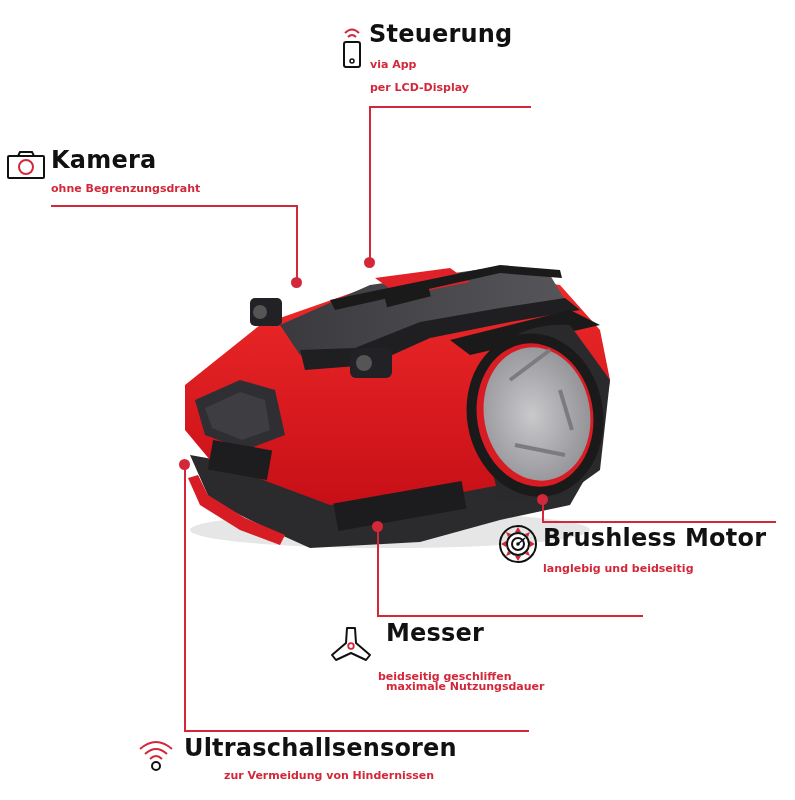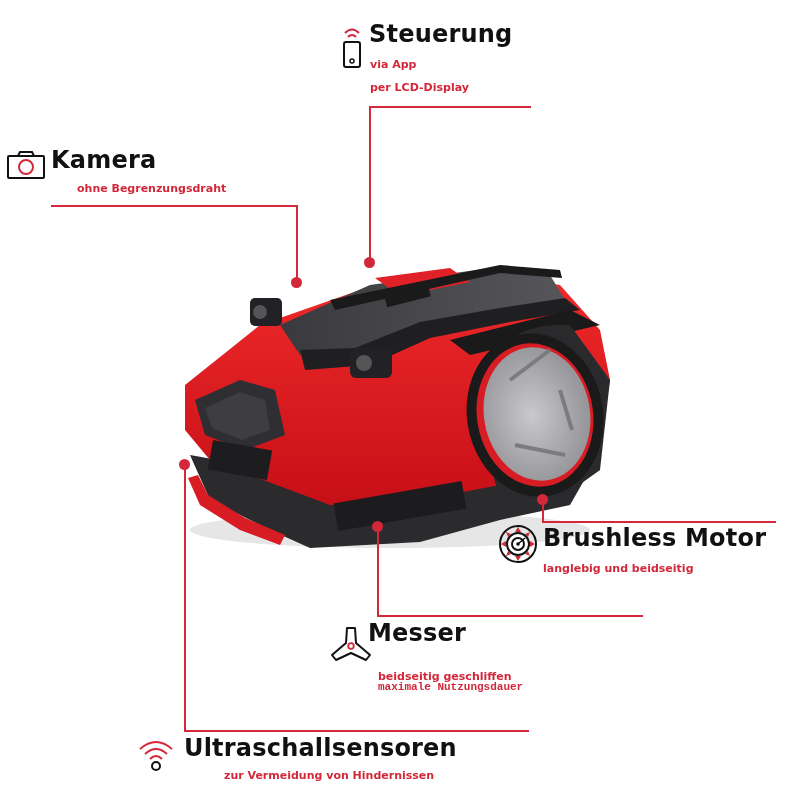"ohne Begrenzungsdraht" div.sub { margin-left: 26px -> none }
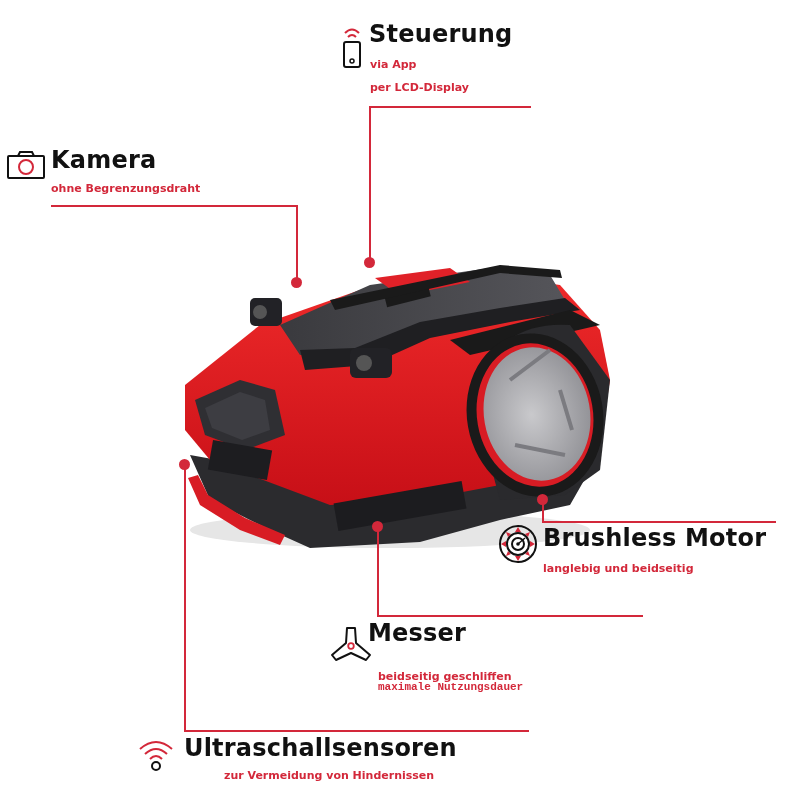"Messer" div.title { left: 368px -> 386px }
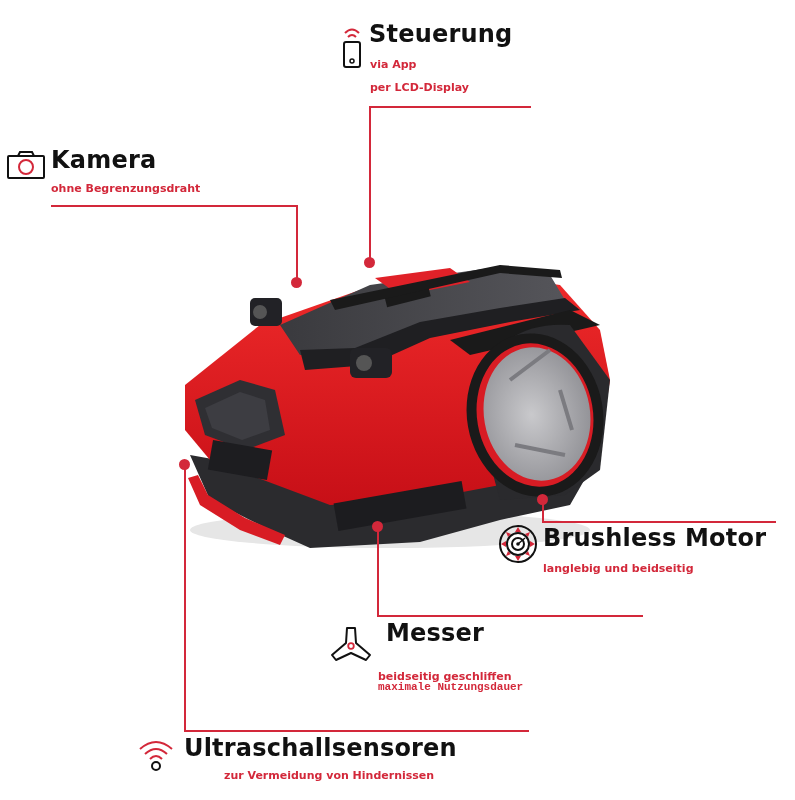"maximale Nutzungsdauer" div.sub { font-family: Liberation Mono, monospace -> none; left: 378px -> 386px }
